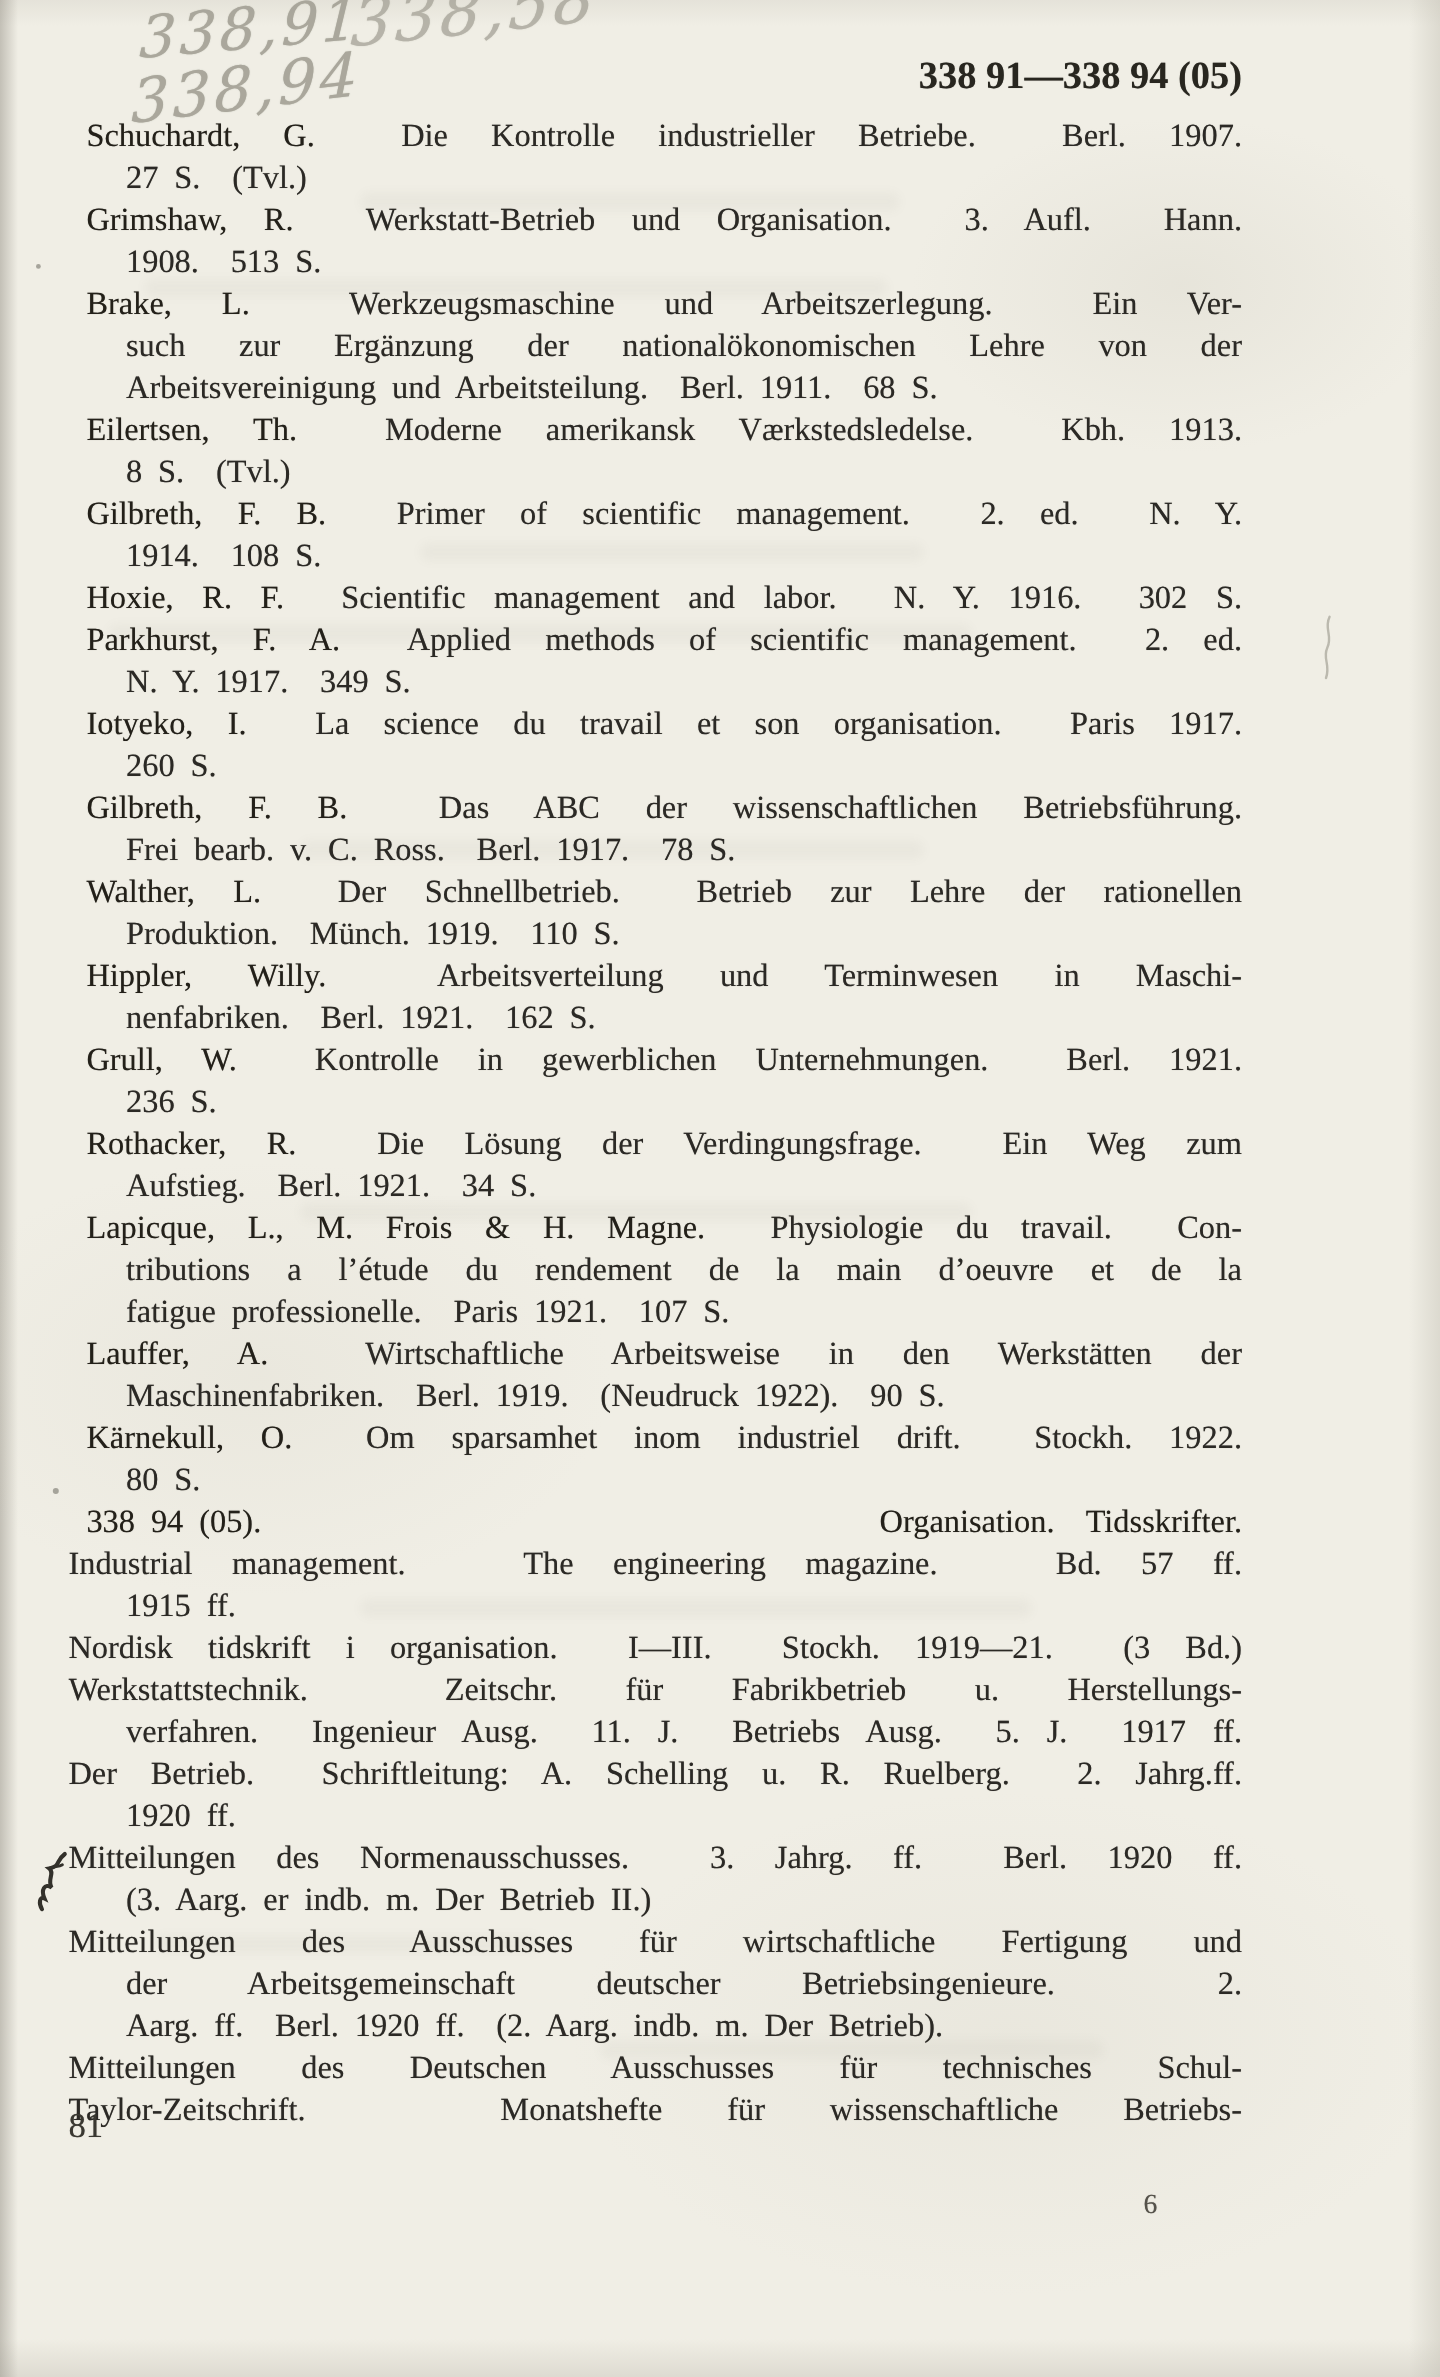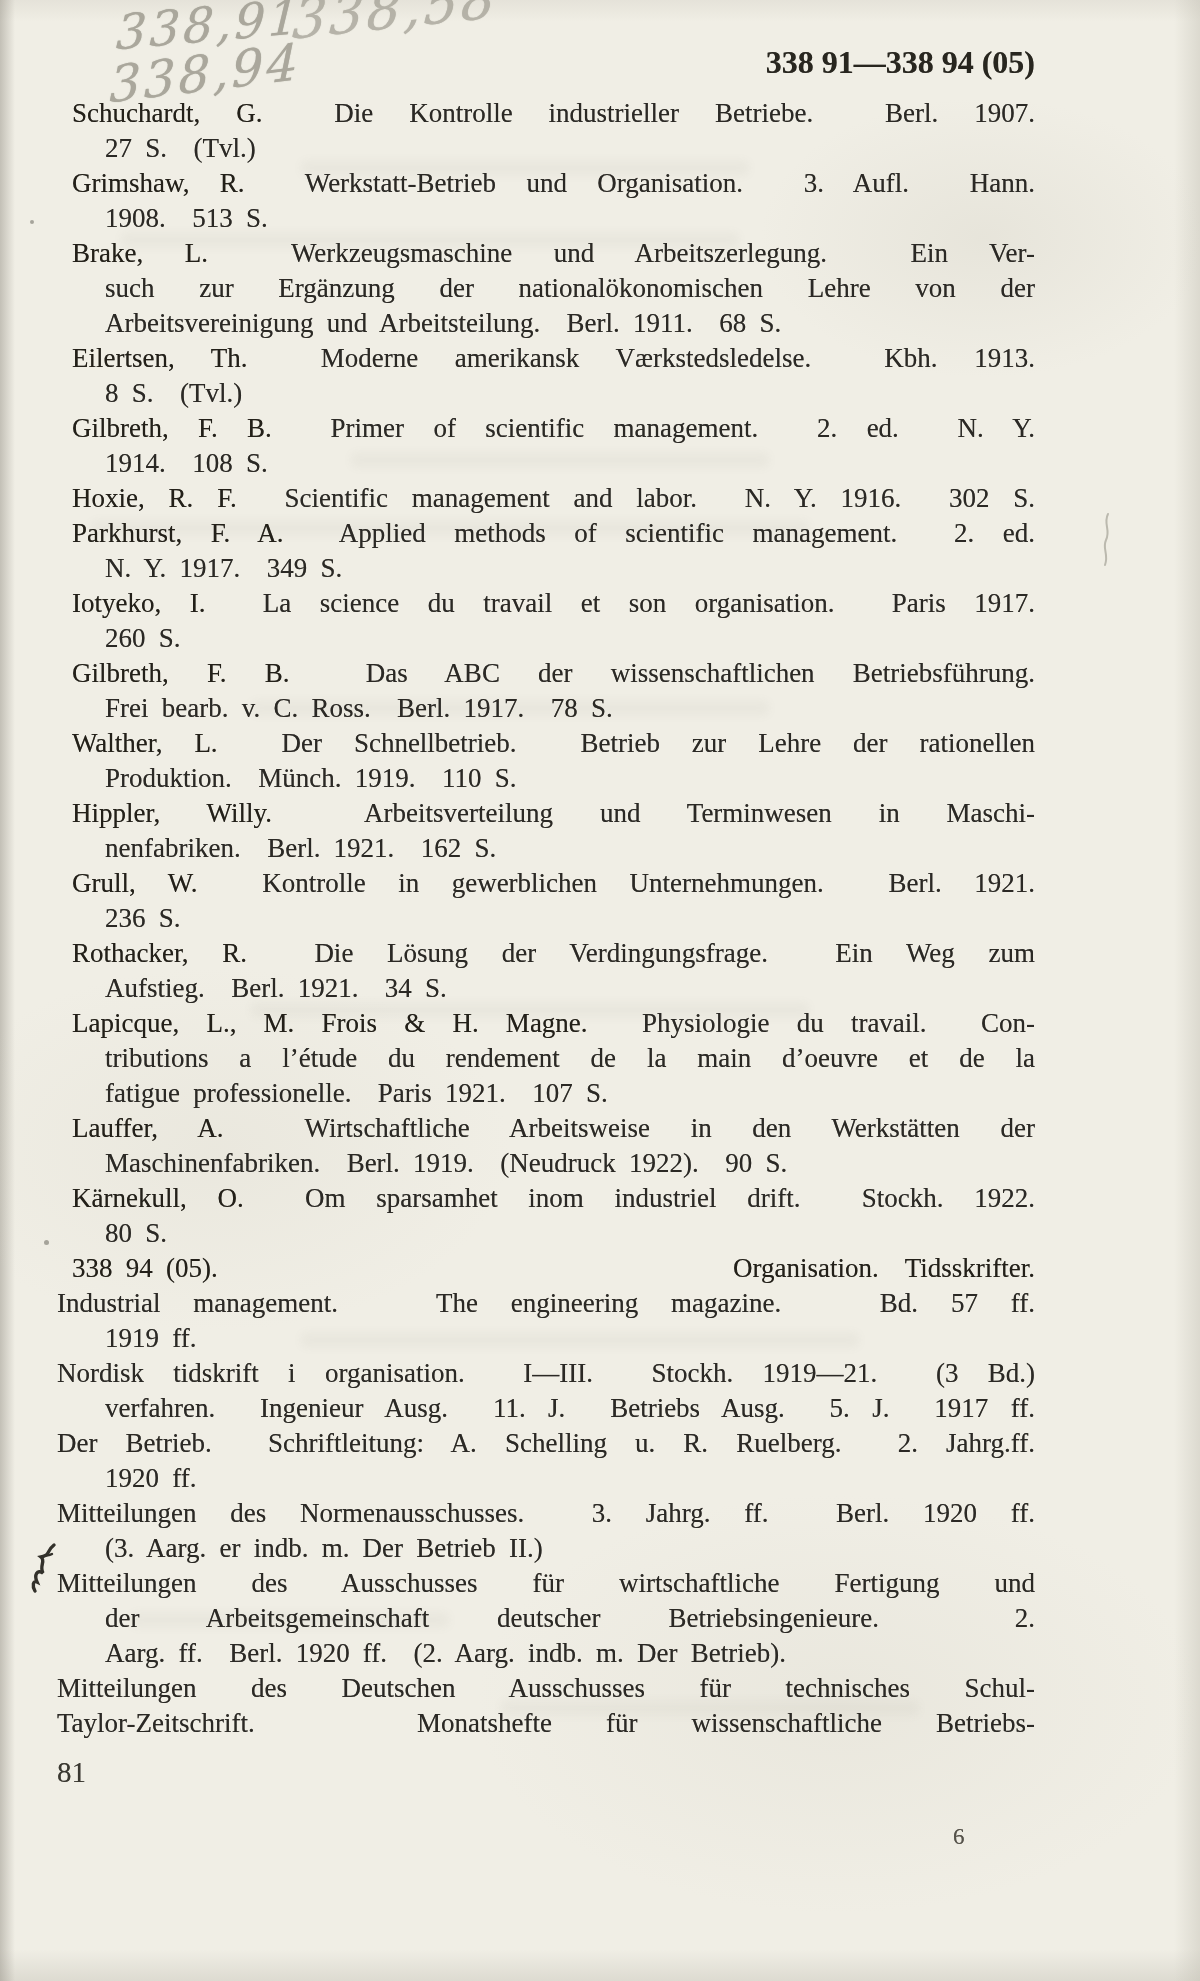"1919 ff." span { text: 1919 -> 1915 }
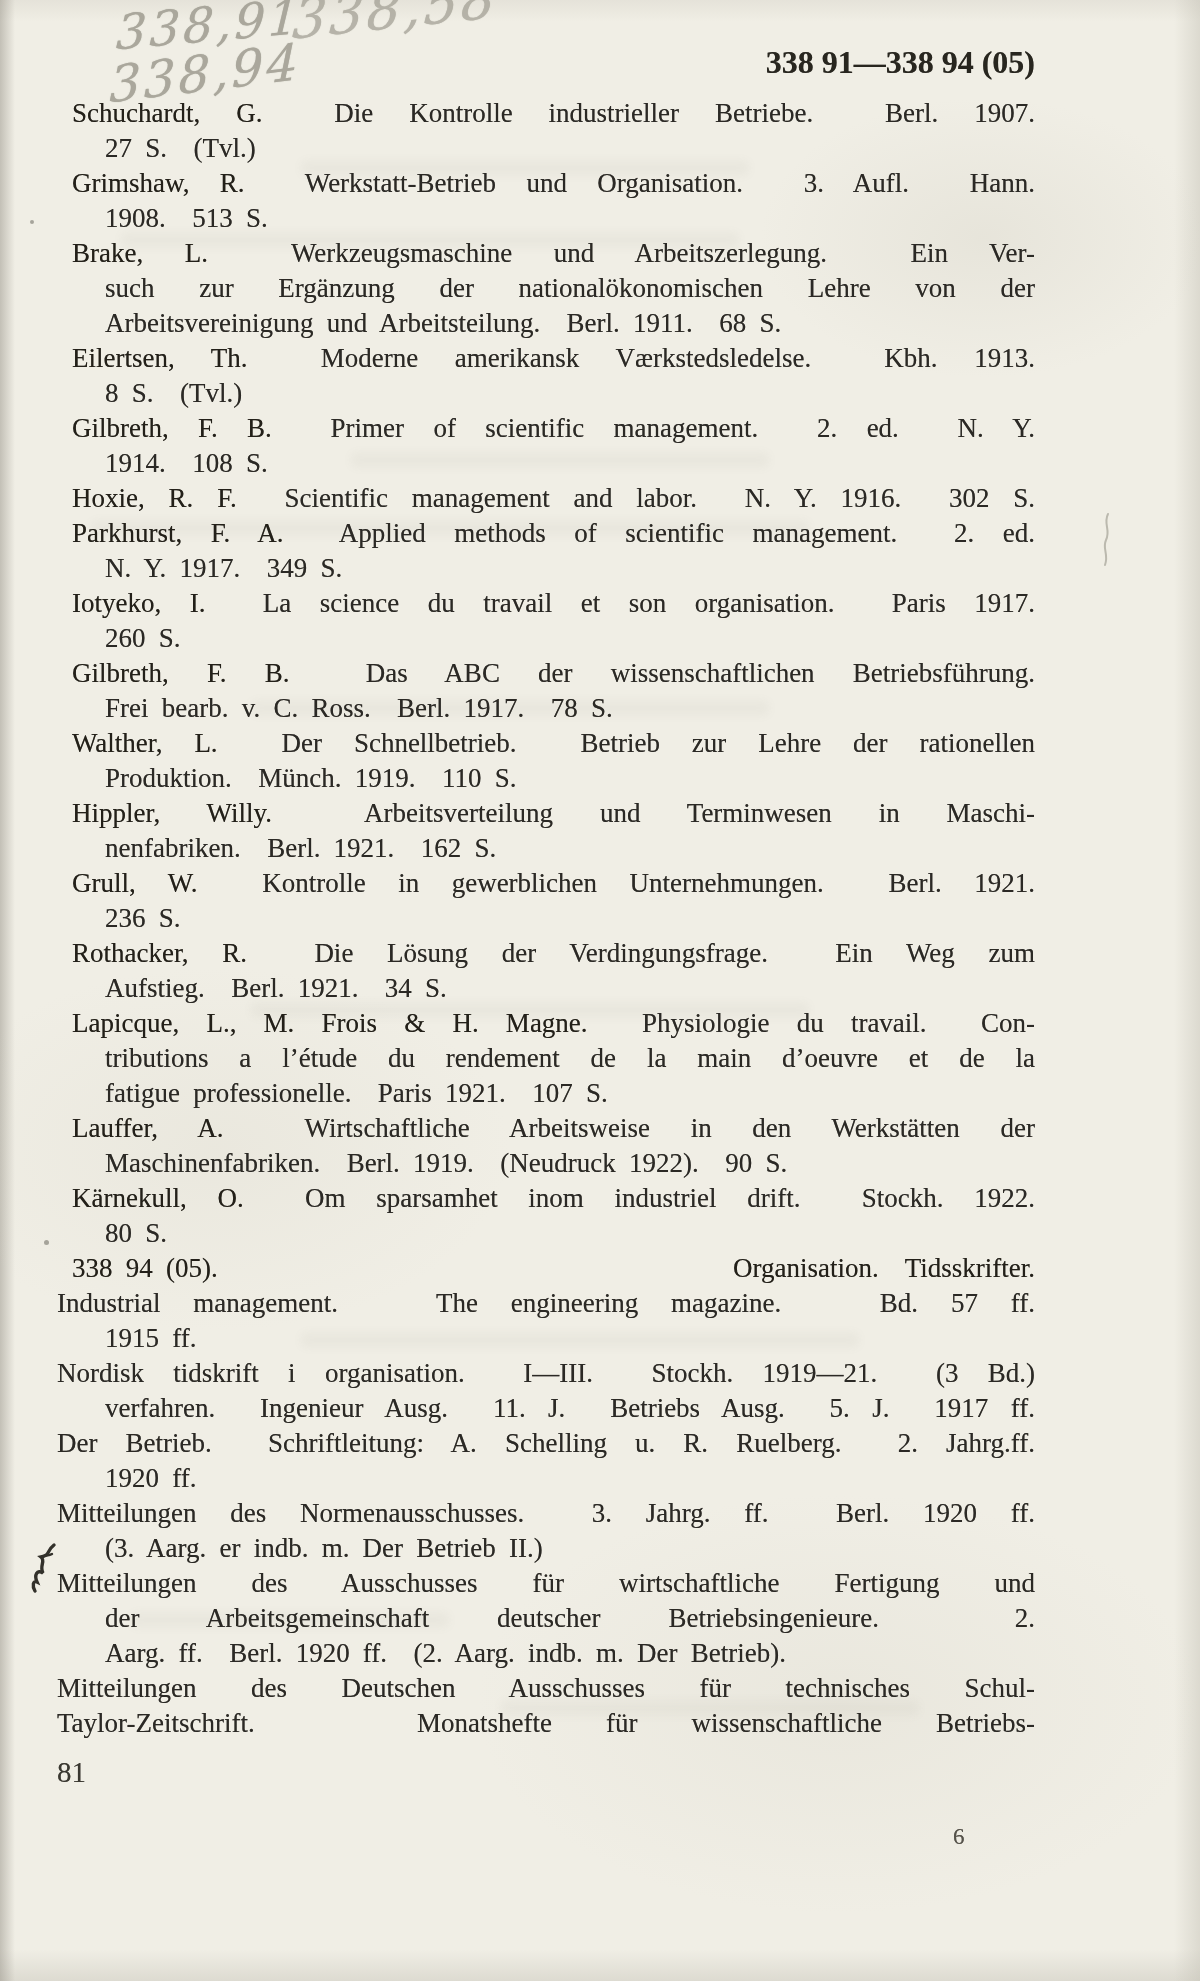"Werkstattstechnik. Zeitschr. für" div.line { html: none -> <div><span>Werkstattstechnik. Zeitschr. für Fabrikbetrieb u. Herstellungs-</span></div> }
